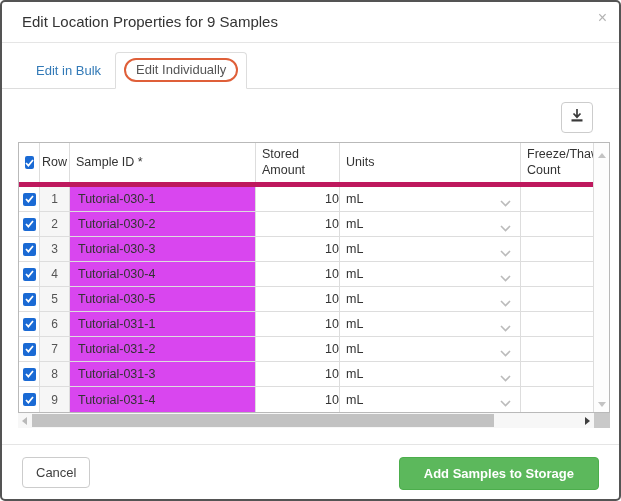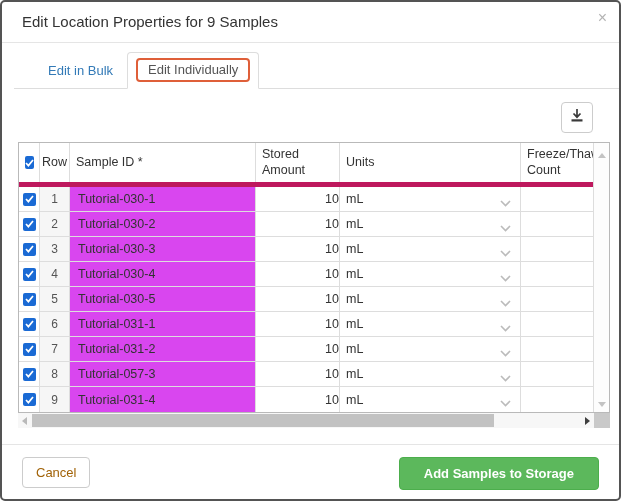"Edit in Bulk" .tab-bar { left: 12px -> 0 }
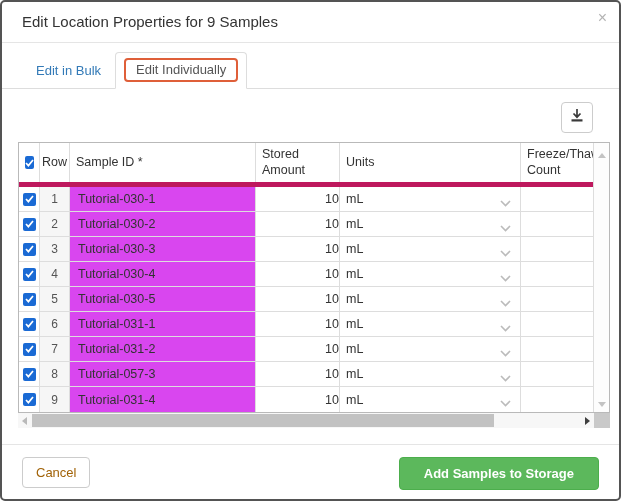"Edit Individually" .oval { border-radius: 4px -> 12px }
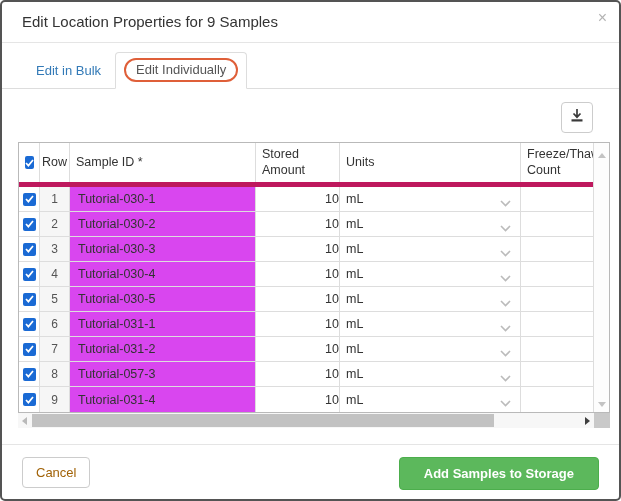"Tutorial-057-3" div.td { text: Tutorial-057-3 -> Tutorial-031-3 }
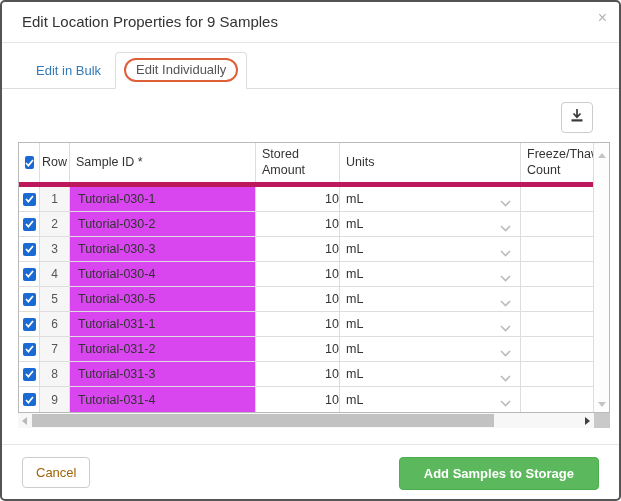"Cancel" .btn-cancel { color: #a16207 -> #404040 }
